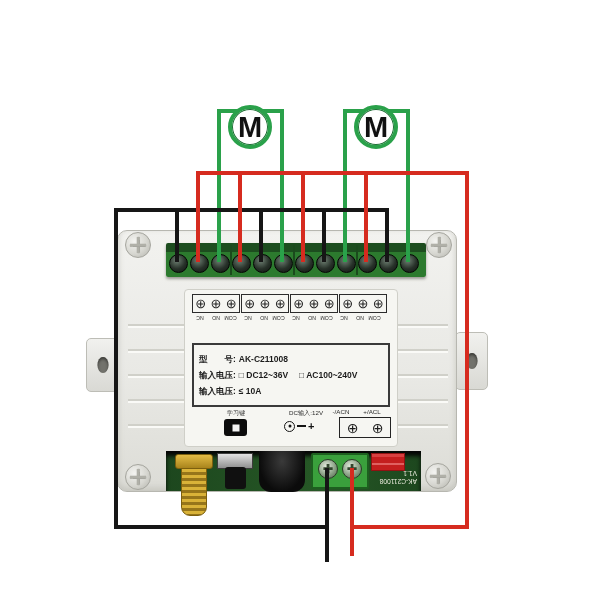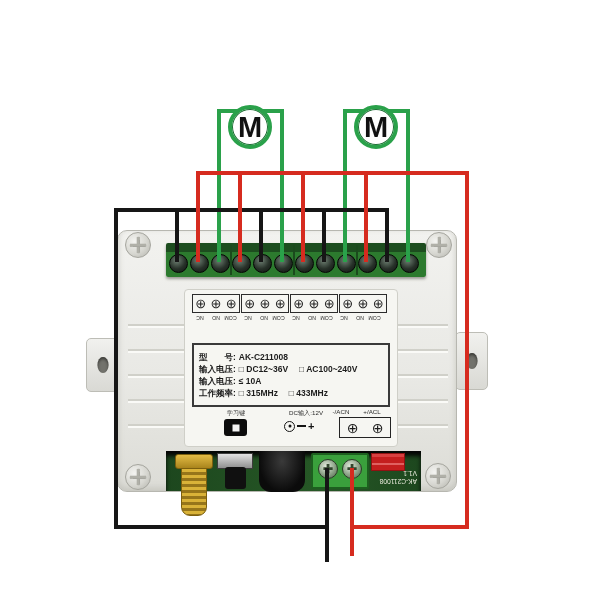"工作频率:" div.row { html: <div> <span>工作频率:</span> <span>□ 315MHz □ 433MHz</span> </div> -> none }
